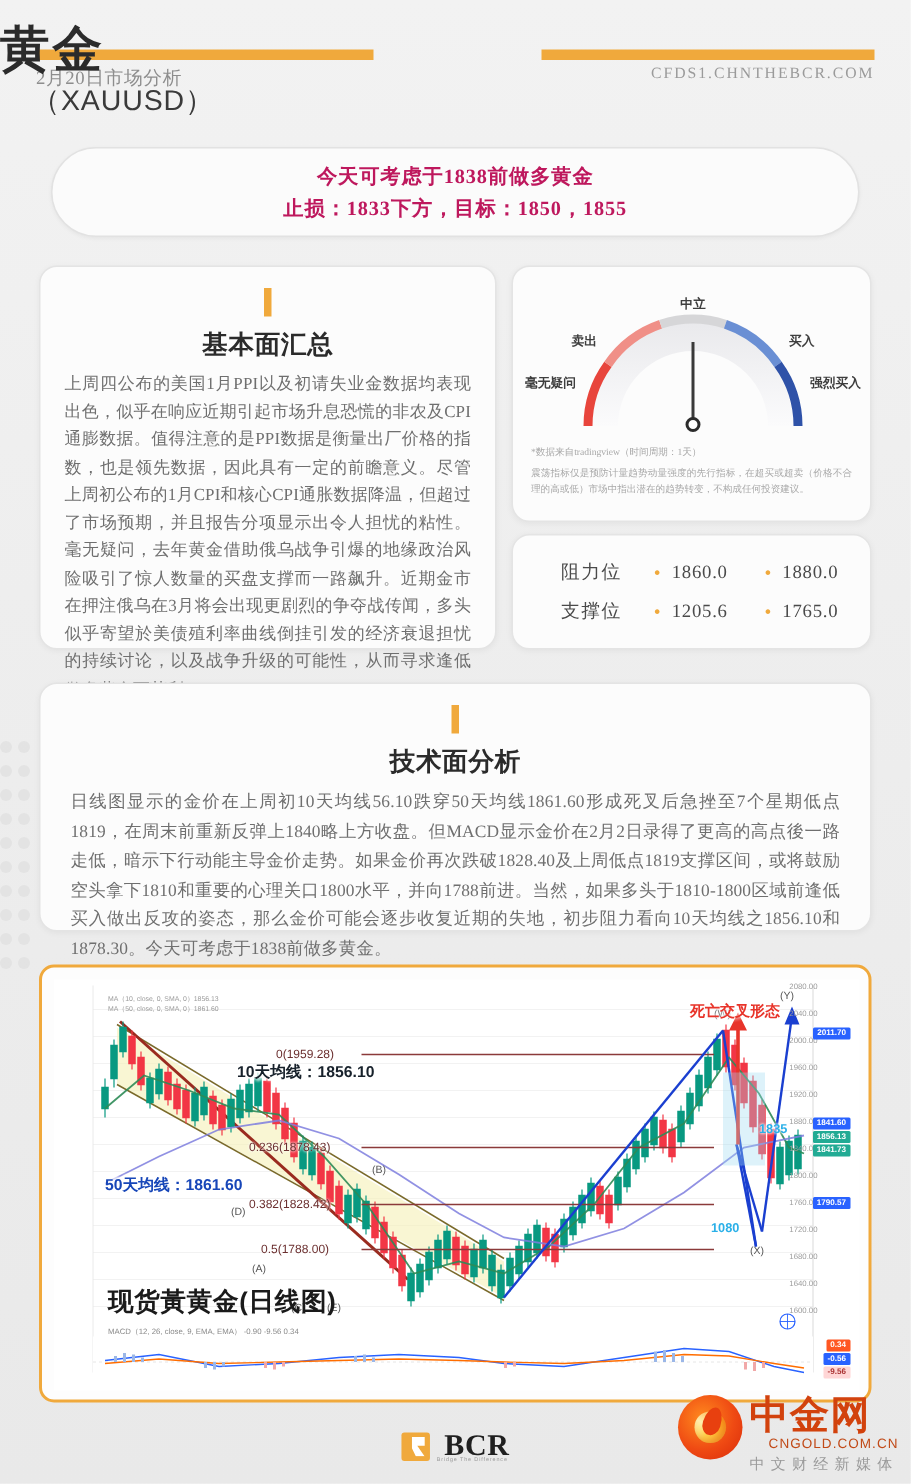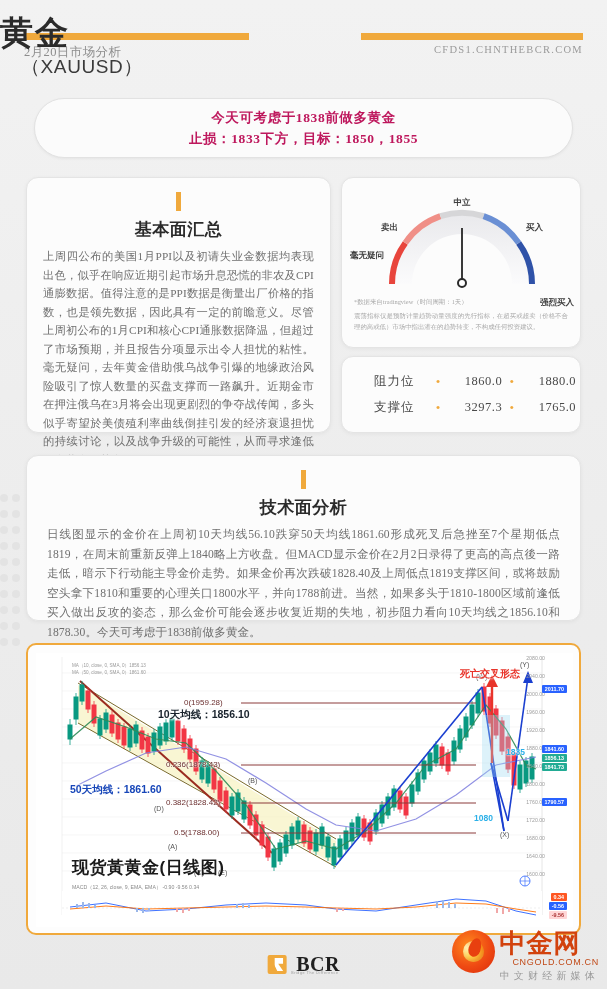"强烈买入" .g-sbuy { margin-top: 47px -> none }
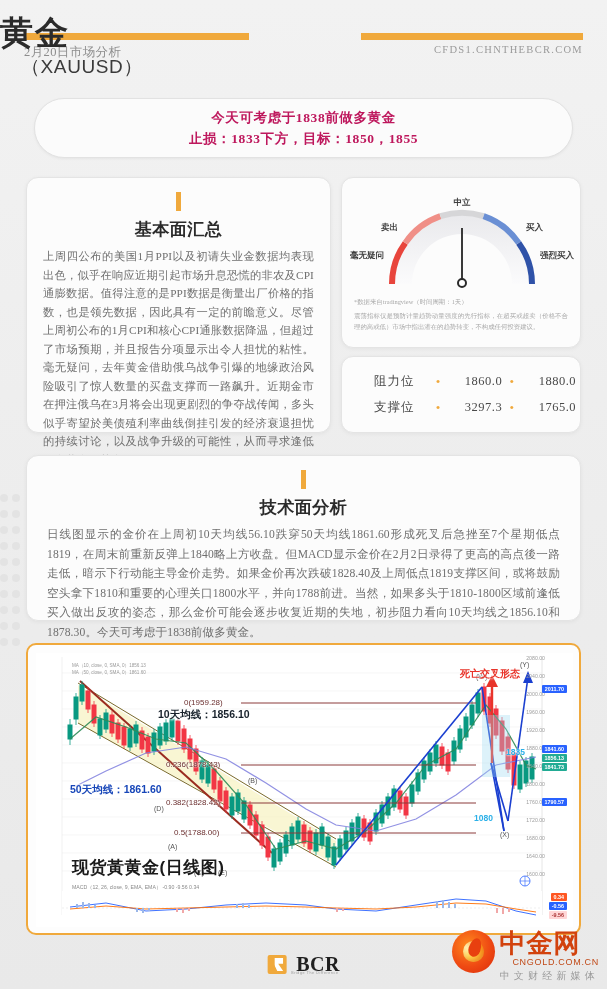"1860.0" .lvl-val { text-align: right -> left }
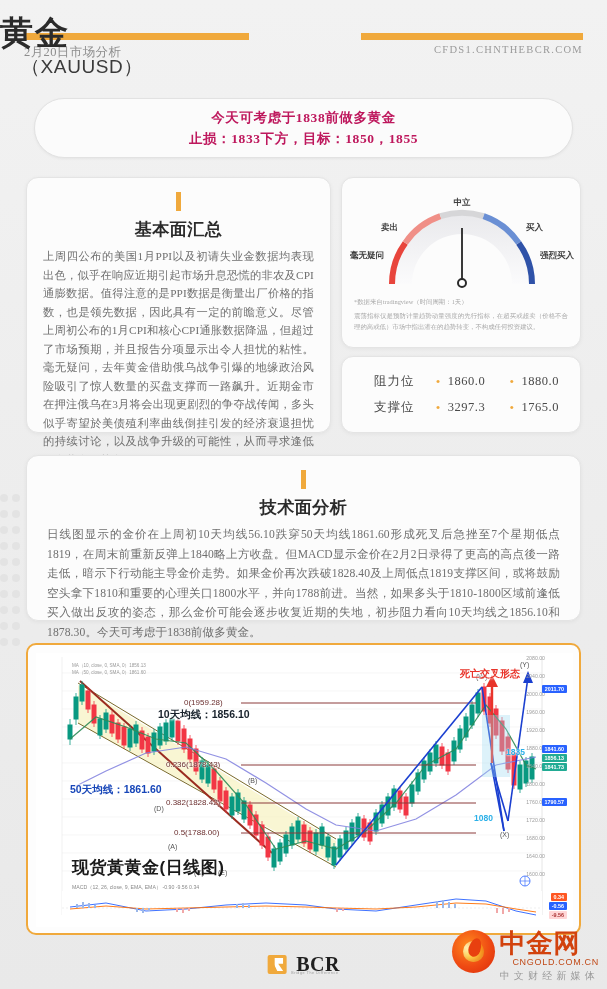"3297.3" span.lvl-val { text: 3297.3 -> 1205.6 }
